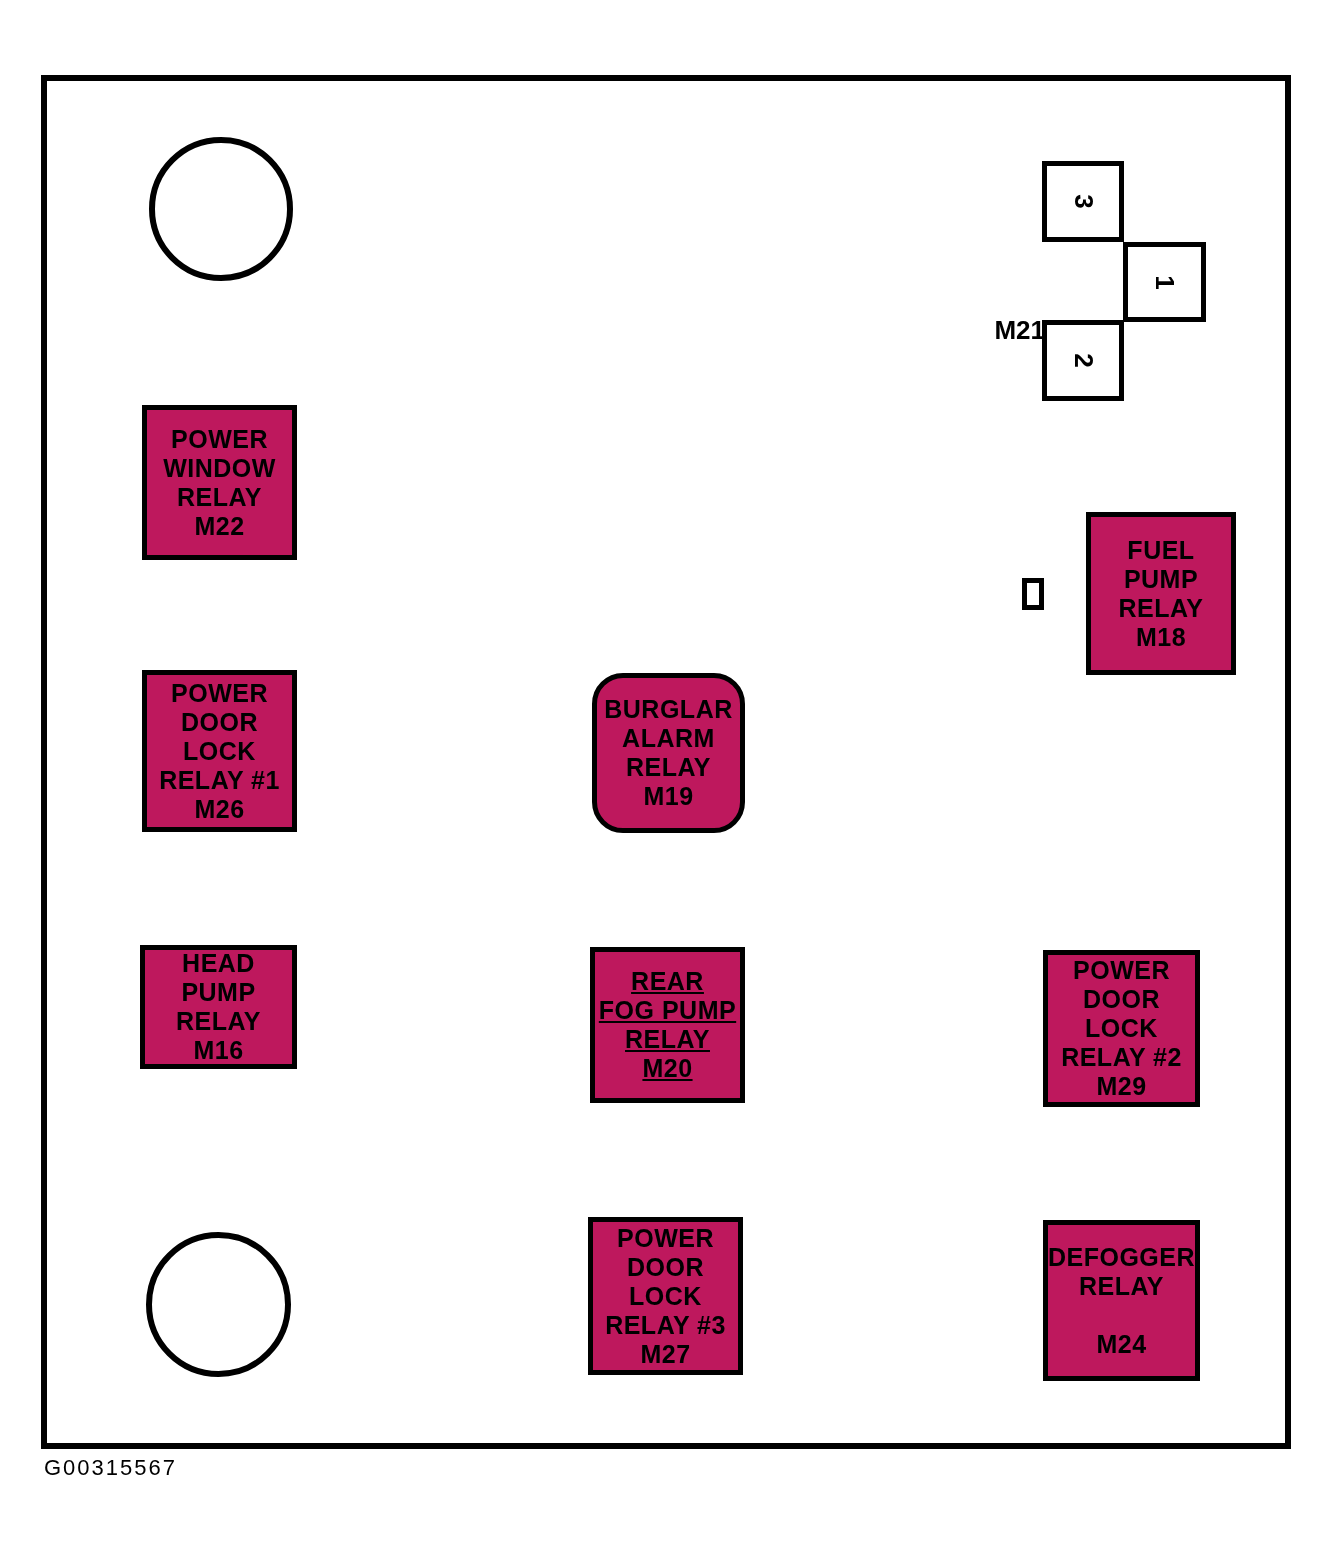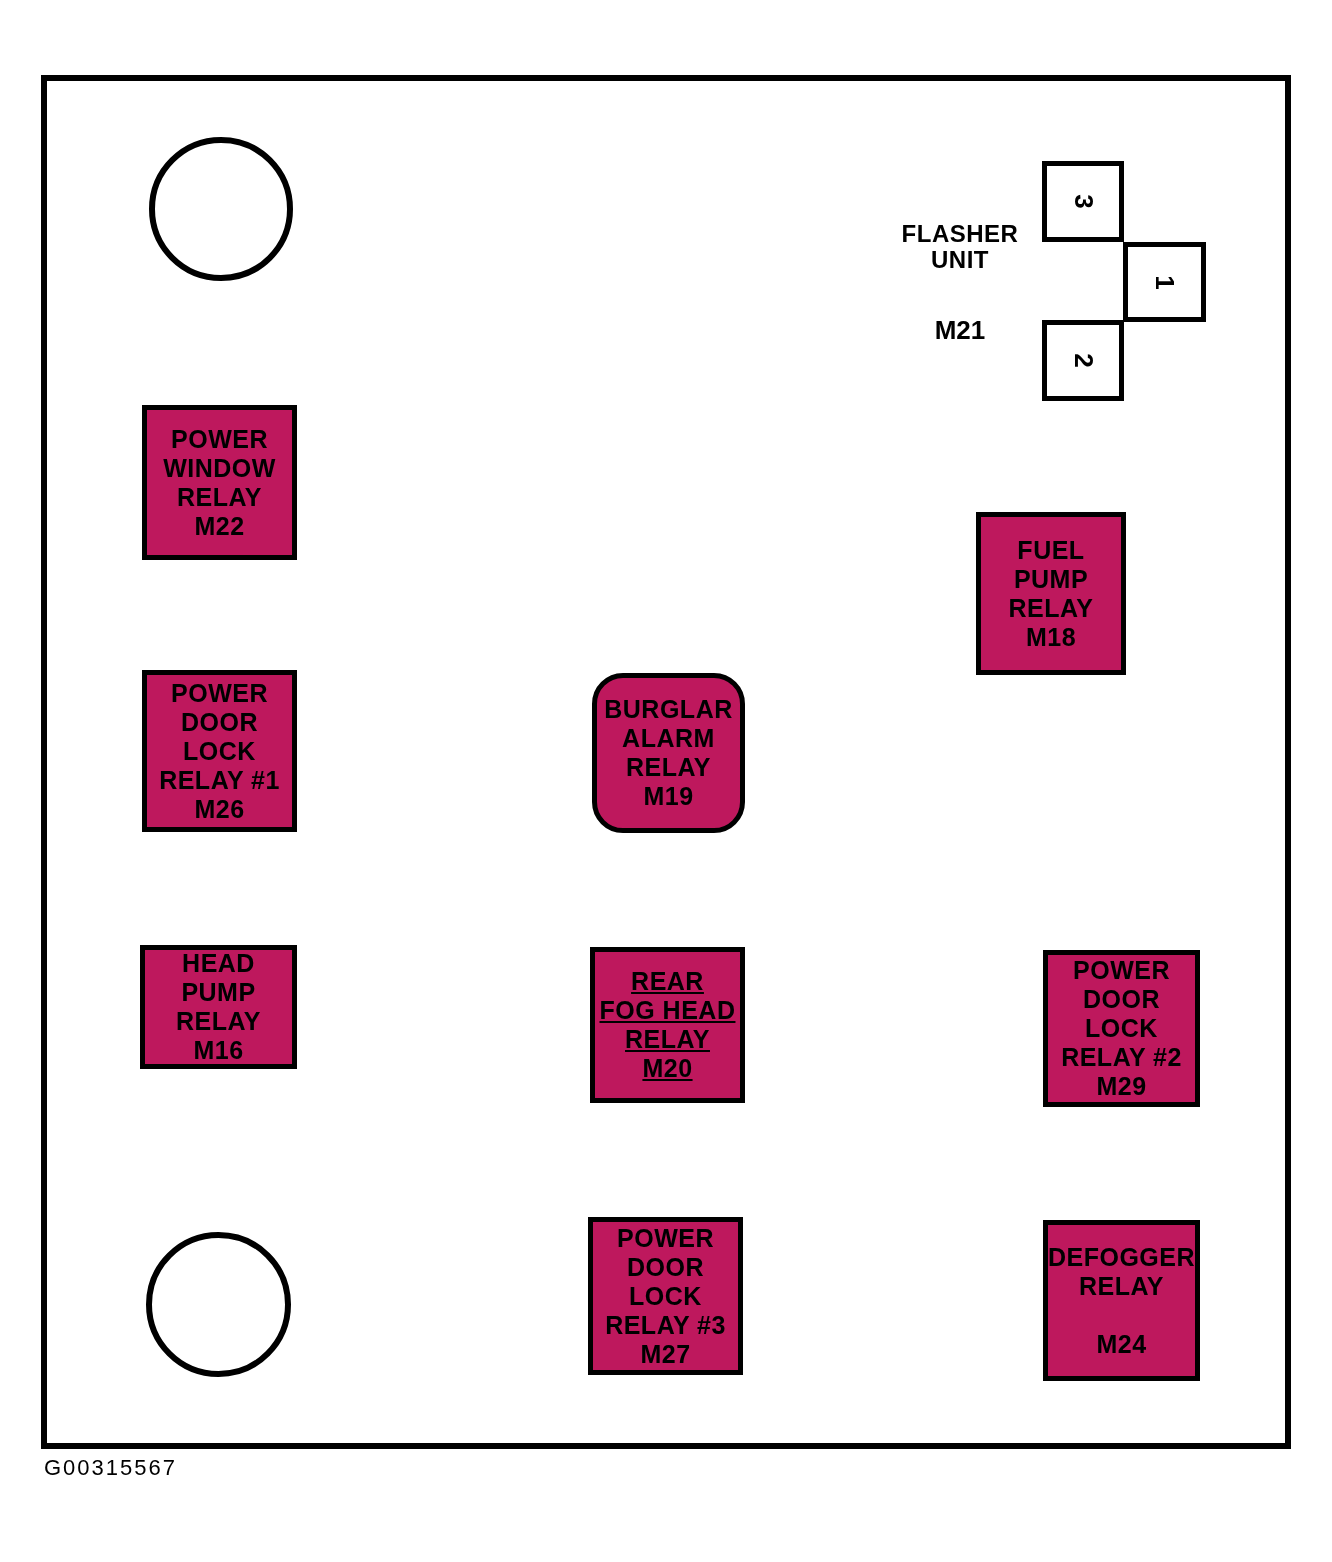"FLASHER" div.flasher-label { html: <div> <span>FLASHER</span> <span>UNIT</span> </div> -> none }
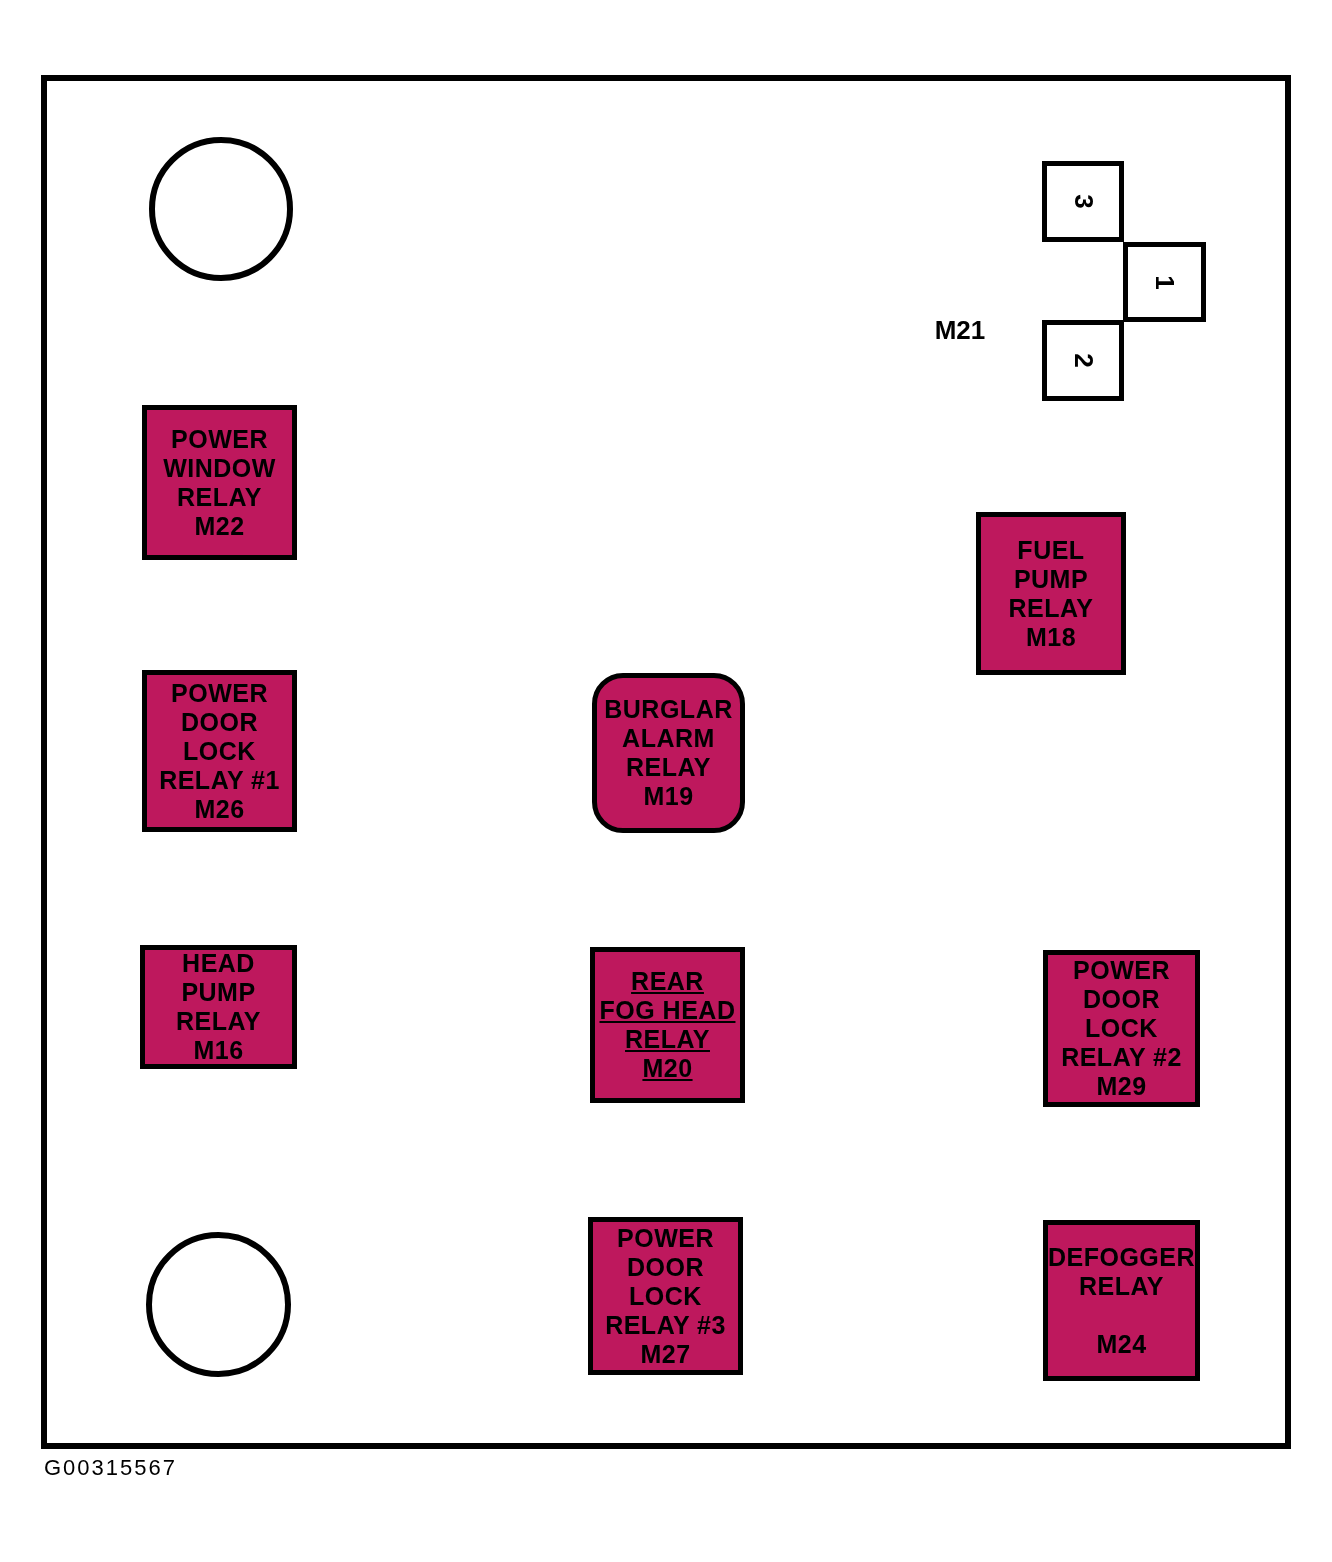"M21" .flasher-id { text-align: center -> right }
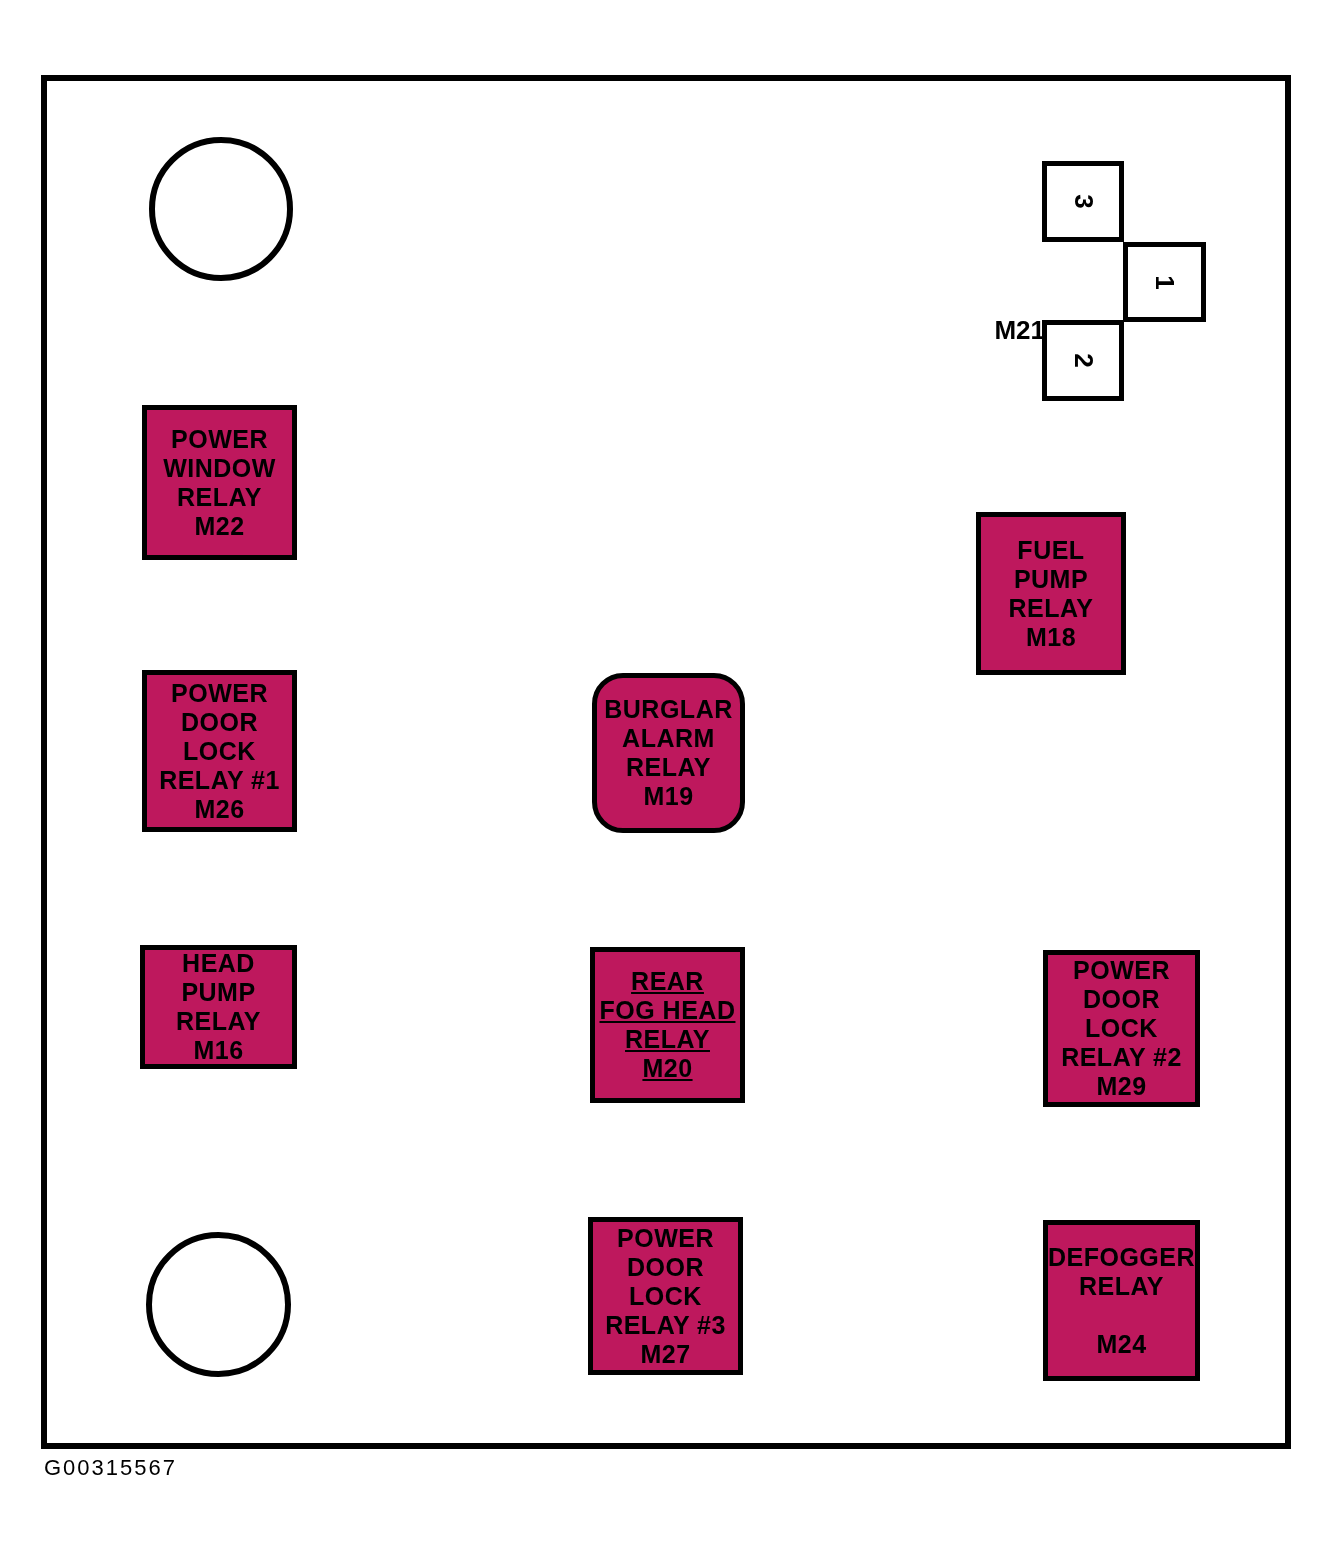"FUEL" .r-m18 { left: 976px -> 1086px }
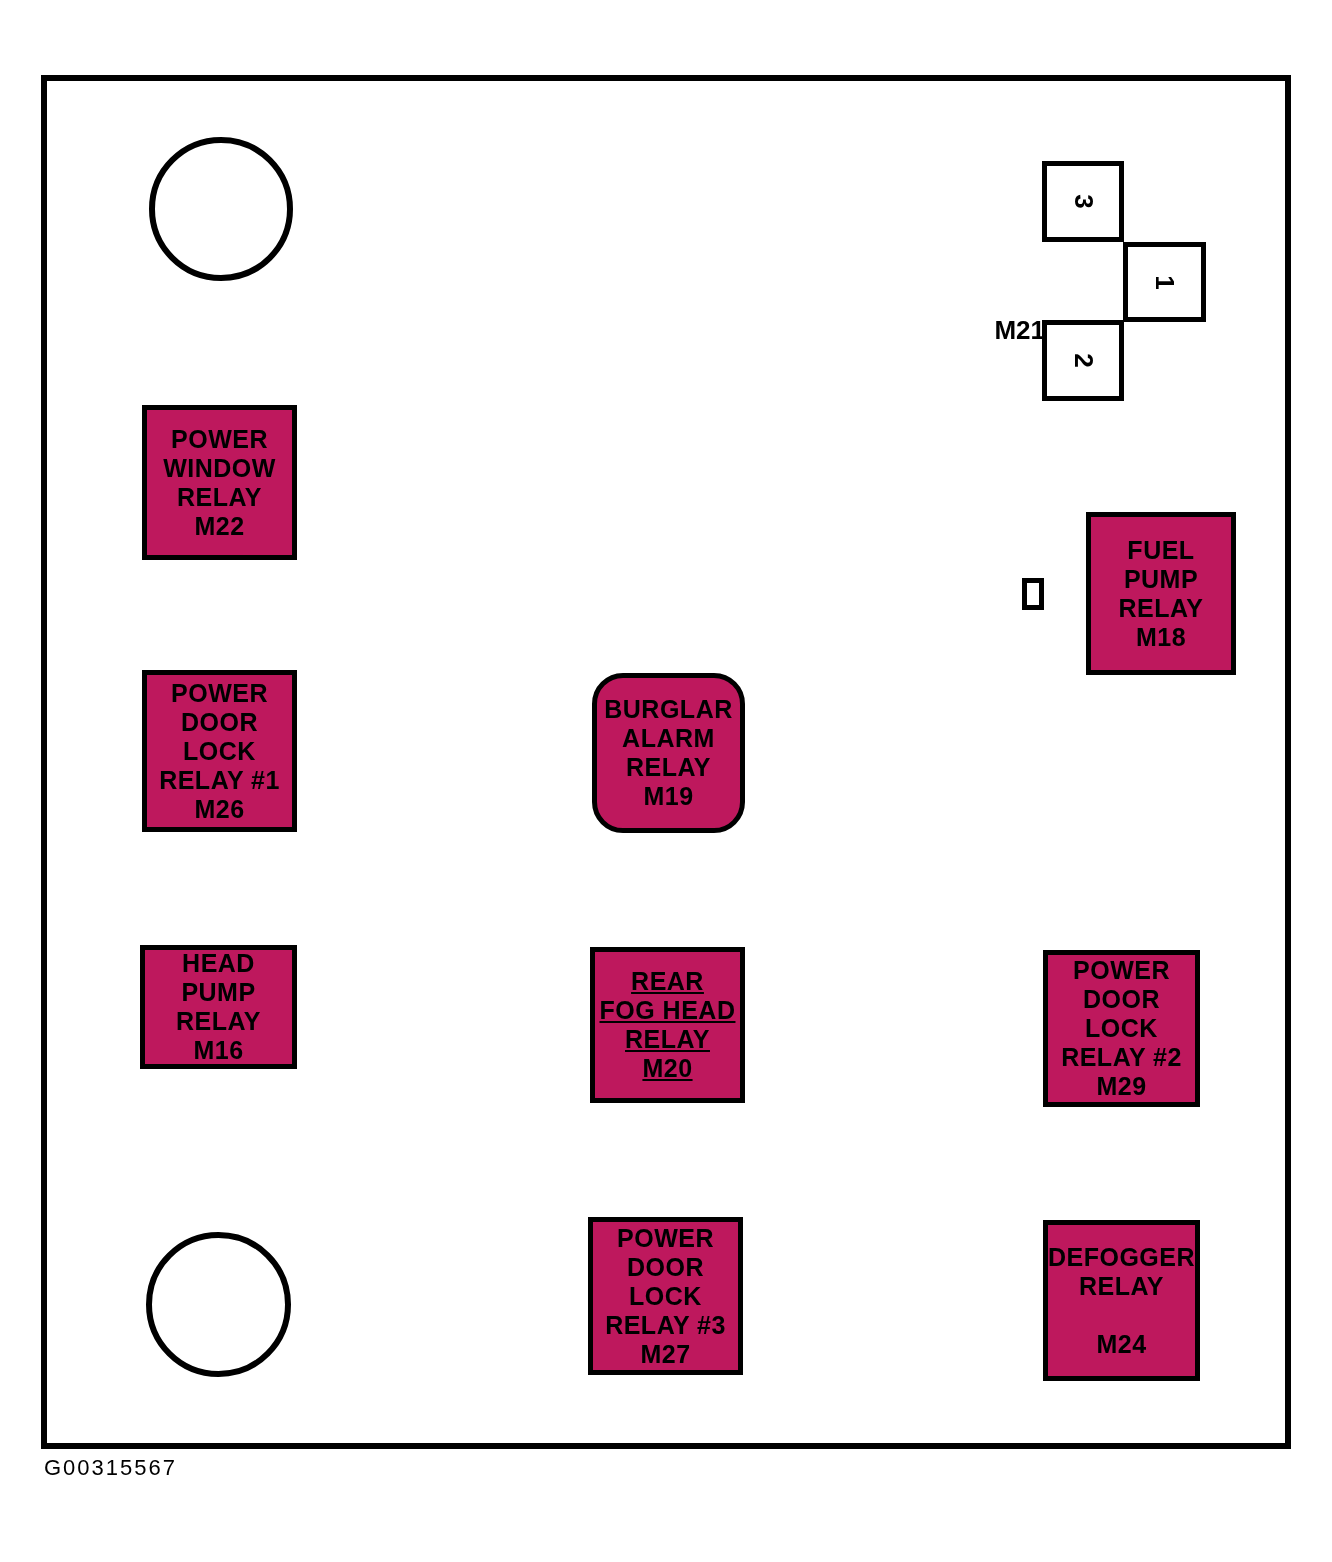"FOG HEAD" span.line { text: HEAD -> PUMP }
